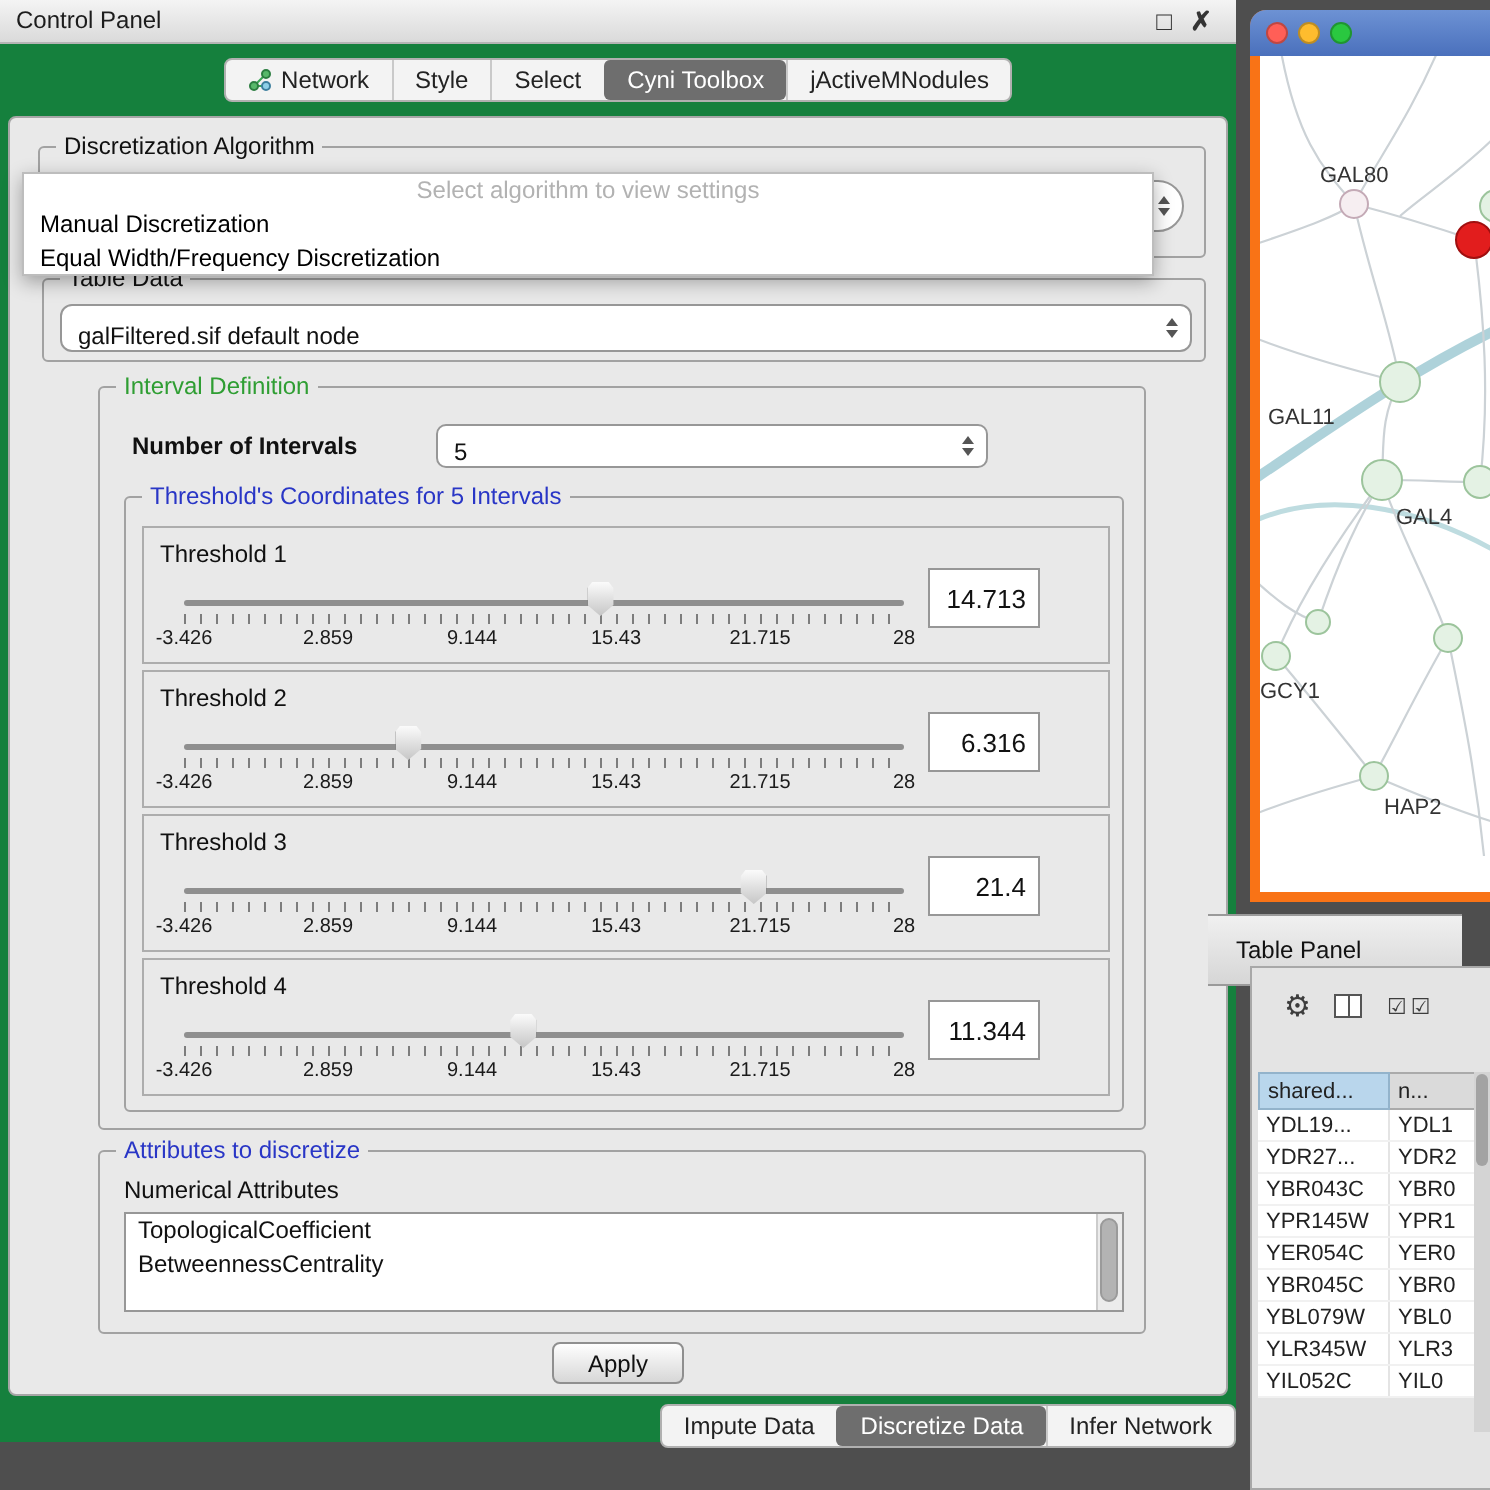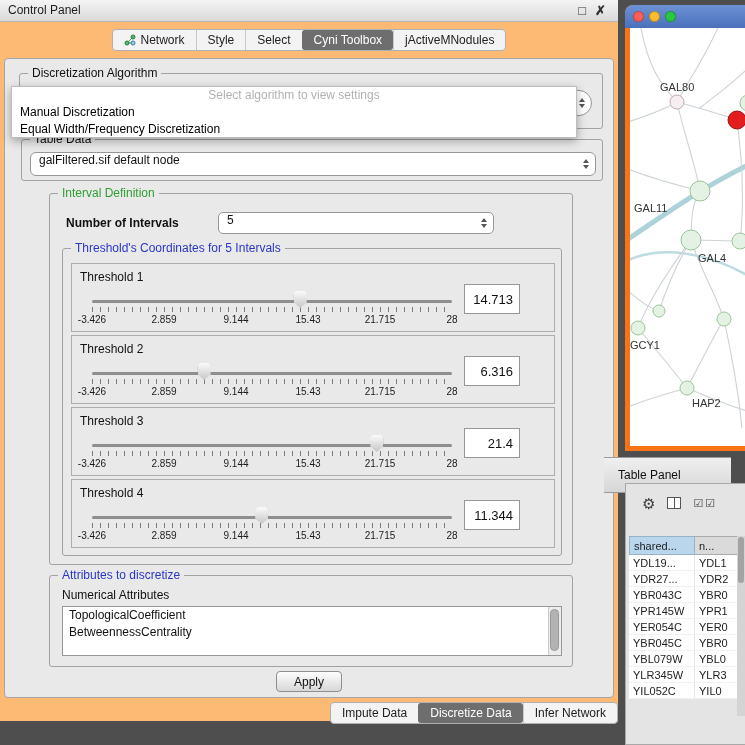"Control Panel" .left-panel { background: #fdba74 -> #15803d }
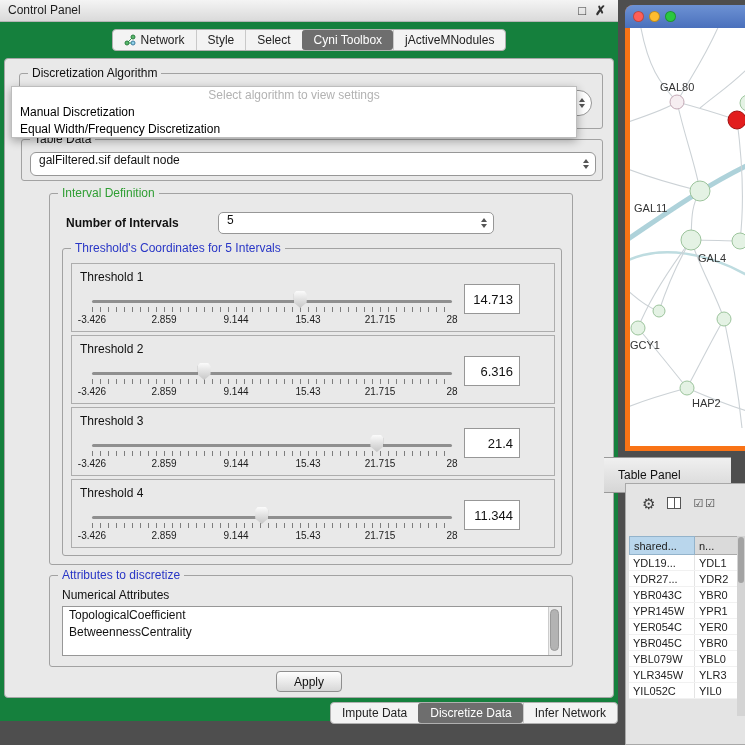"galFiltered.sif default node" .combo { align-items: flex-start -> flex-end }
